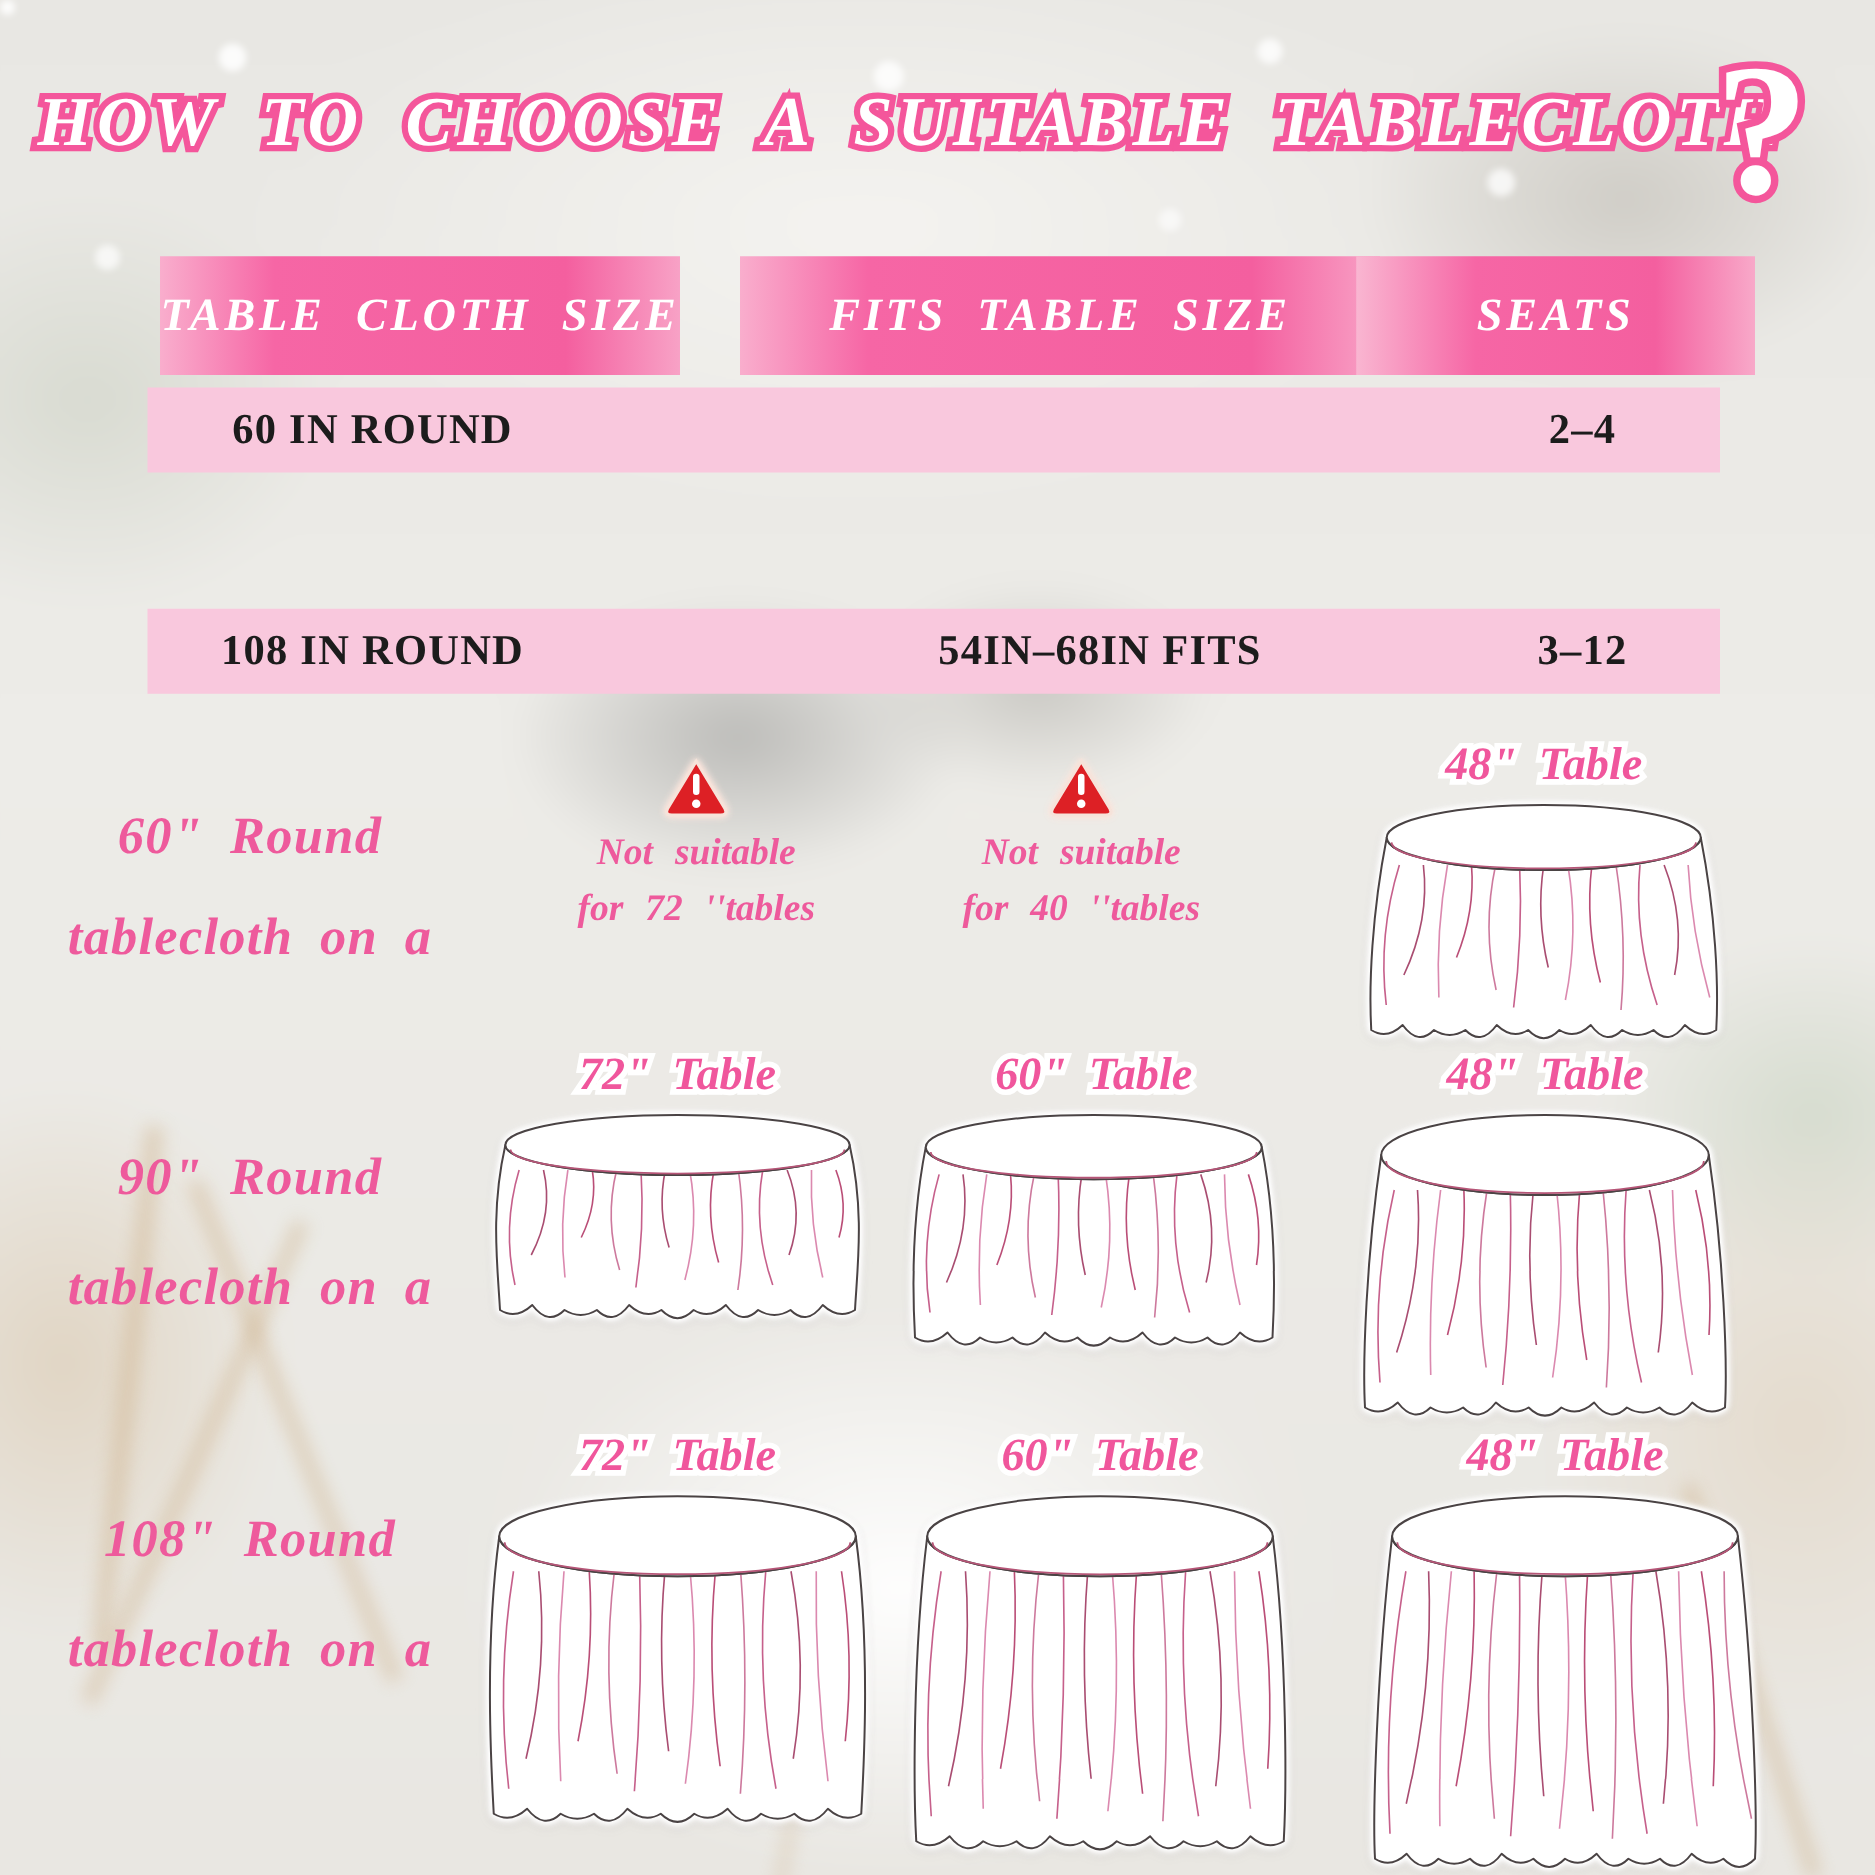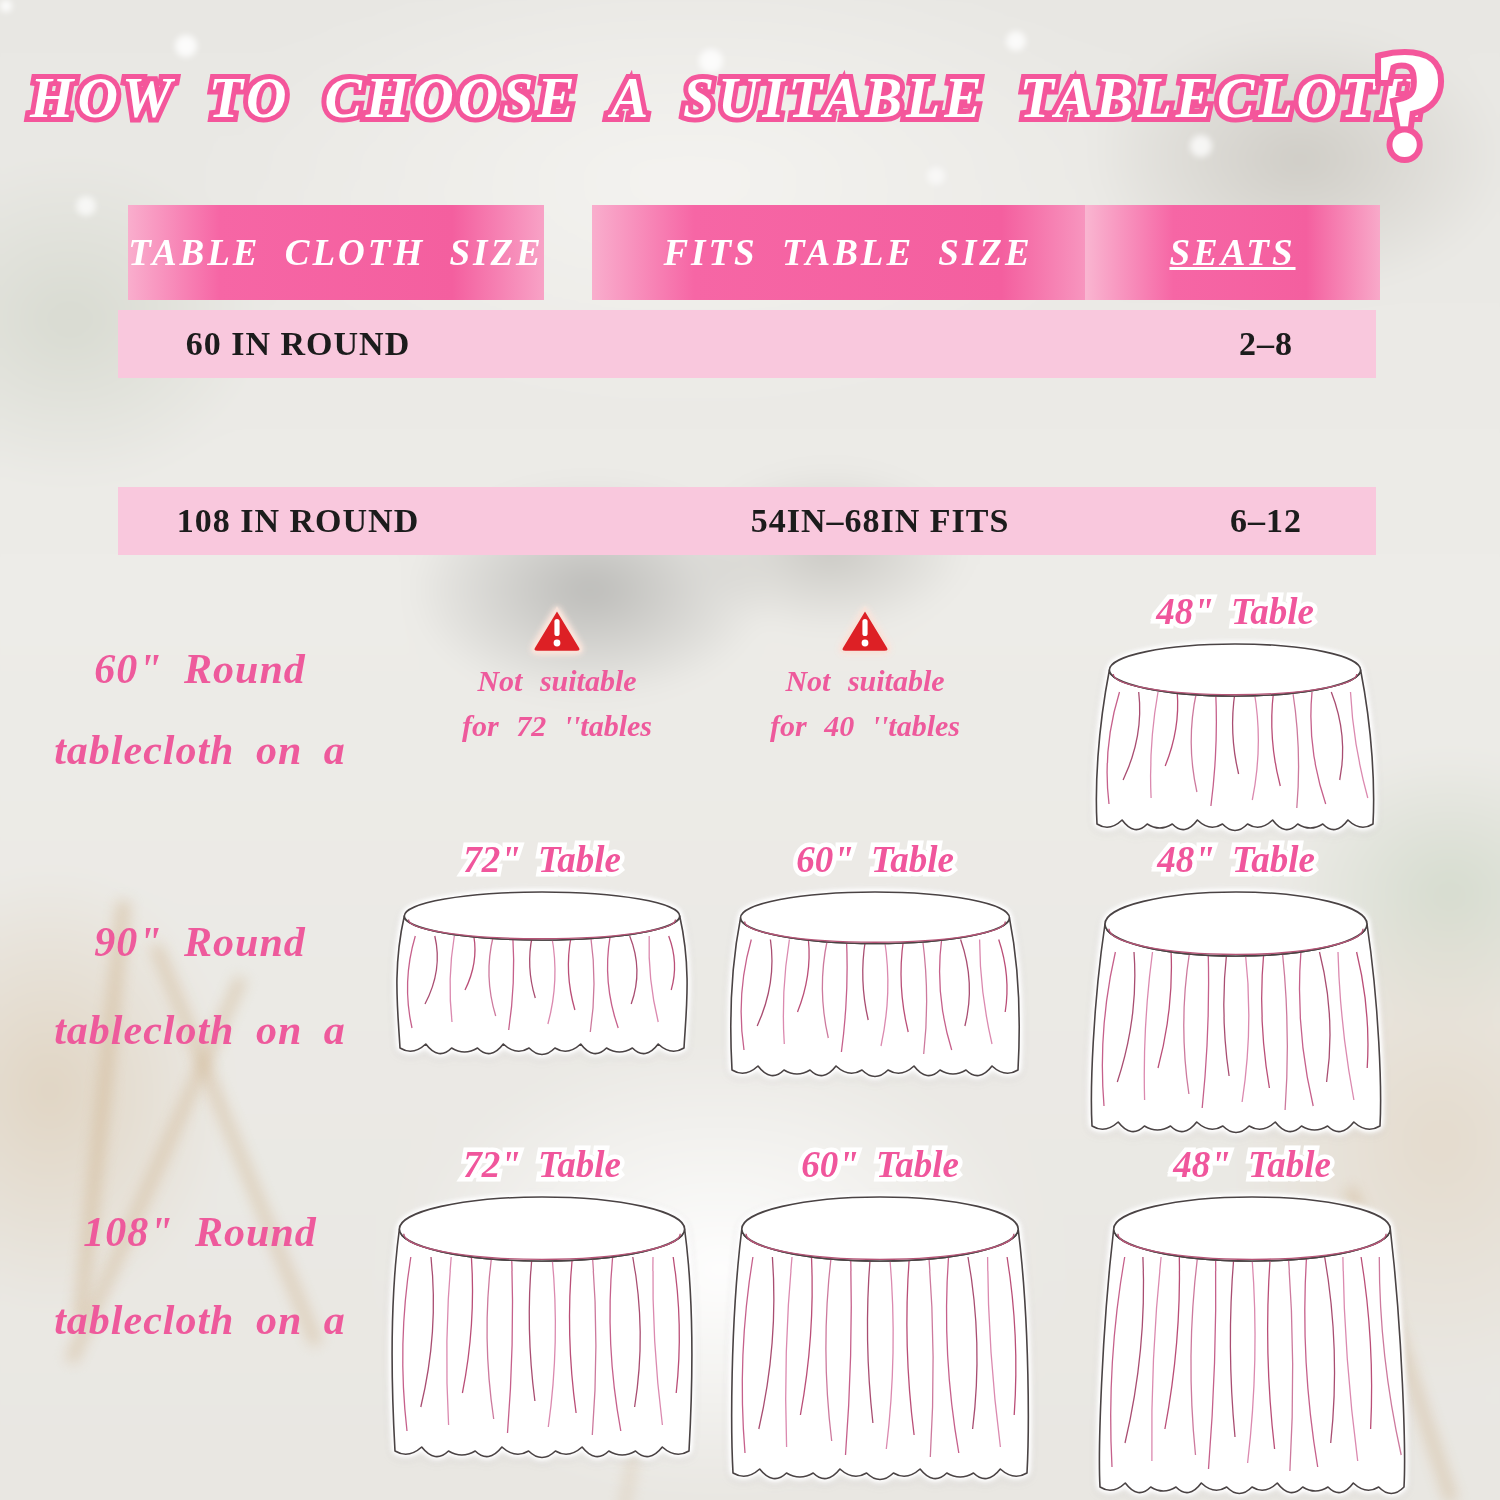"SEATS" .hb3 { text-decoration: underline -> none; width: 295px -> 319px }
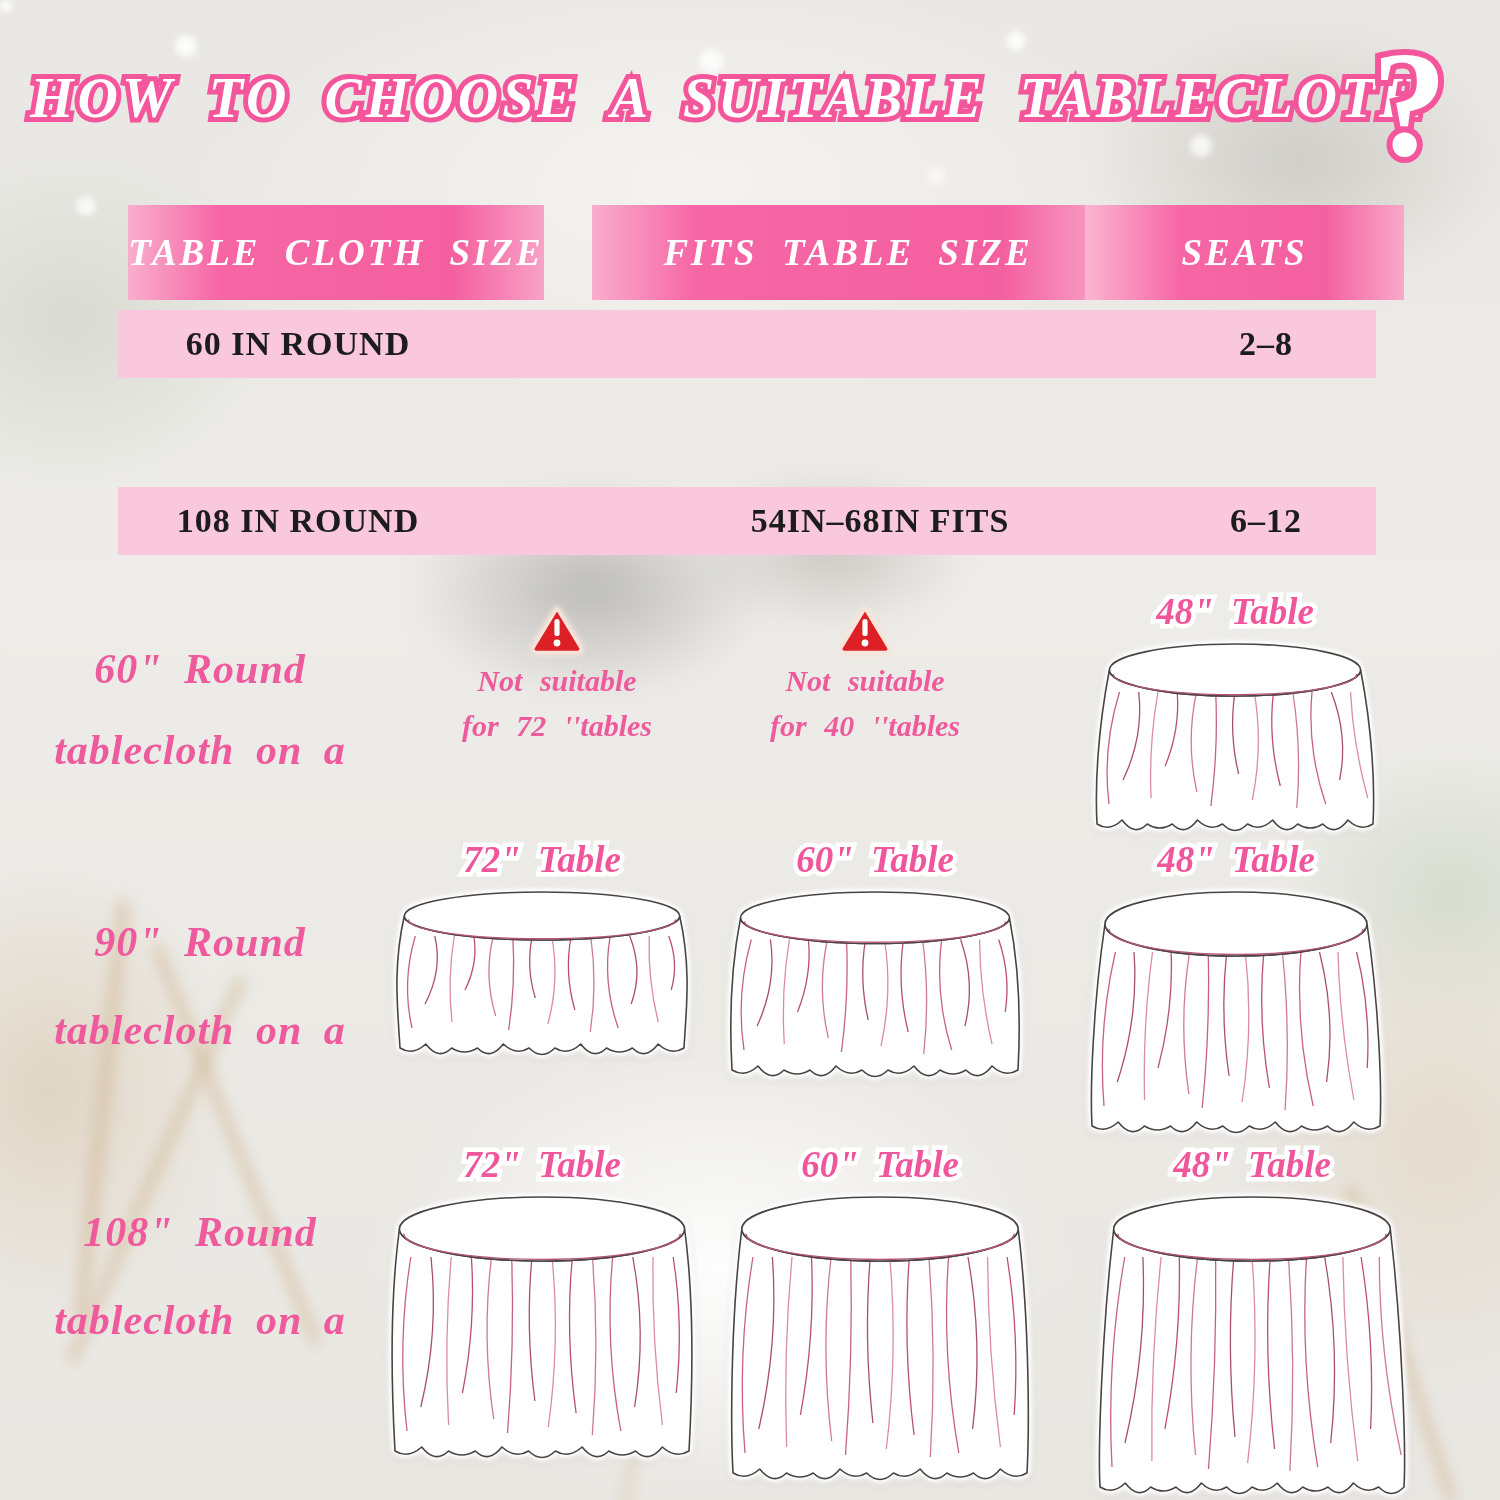"2–8" span.pcell { text: 8 -> 4 }
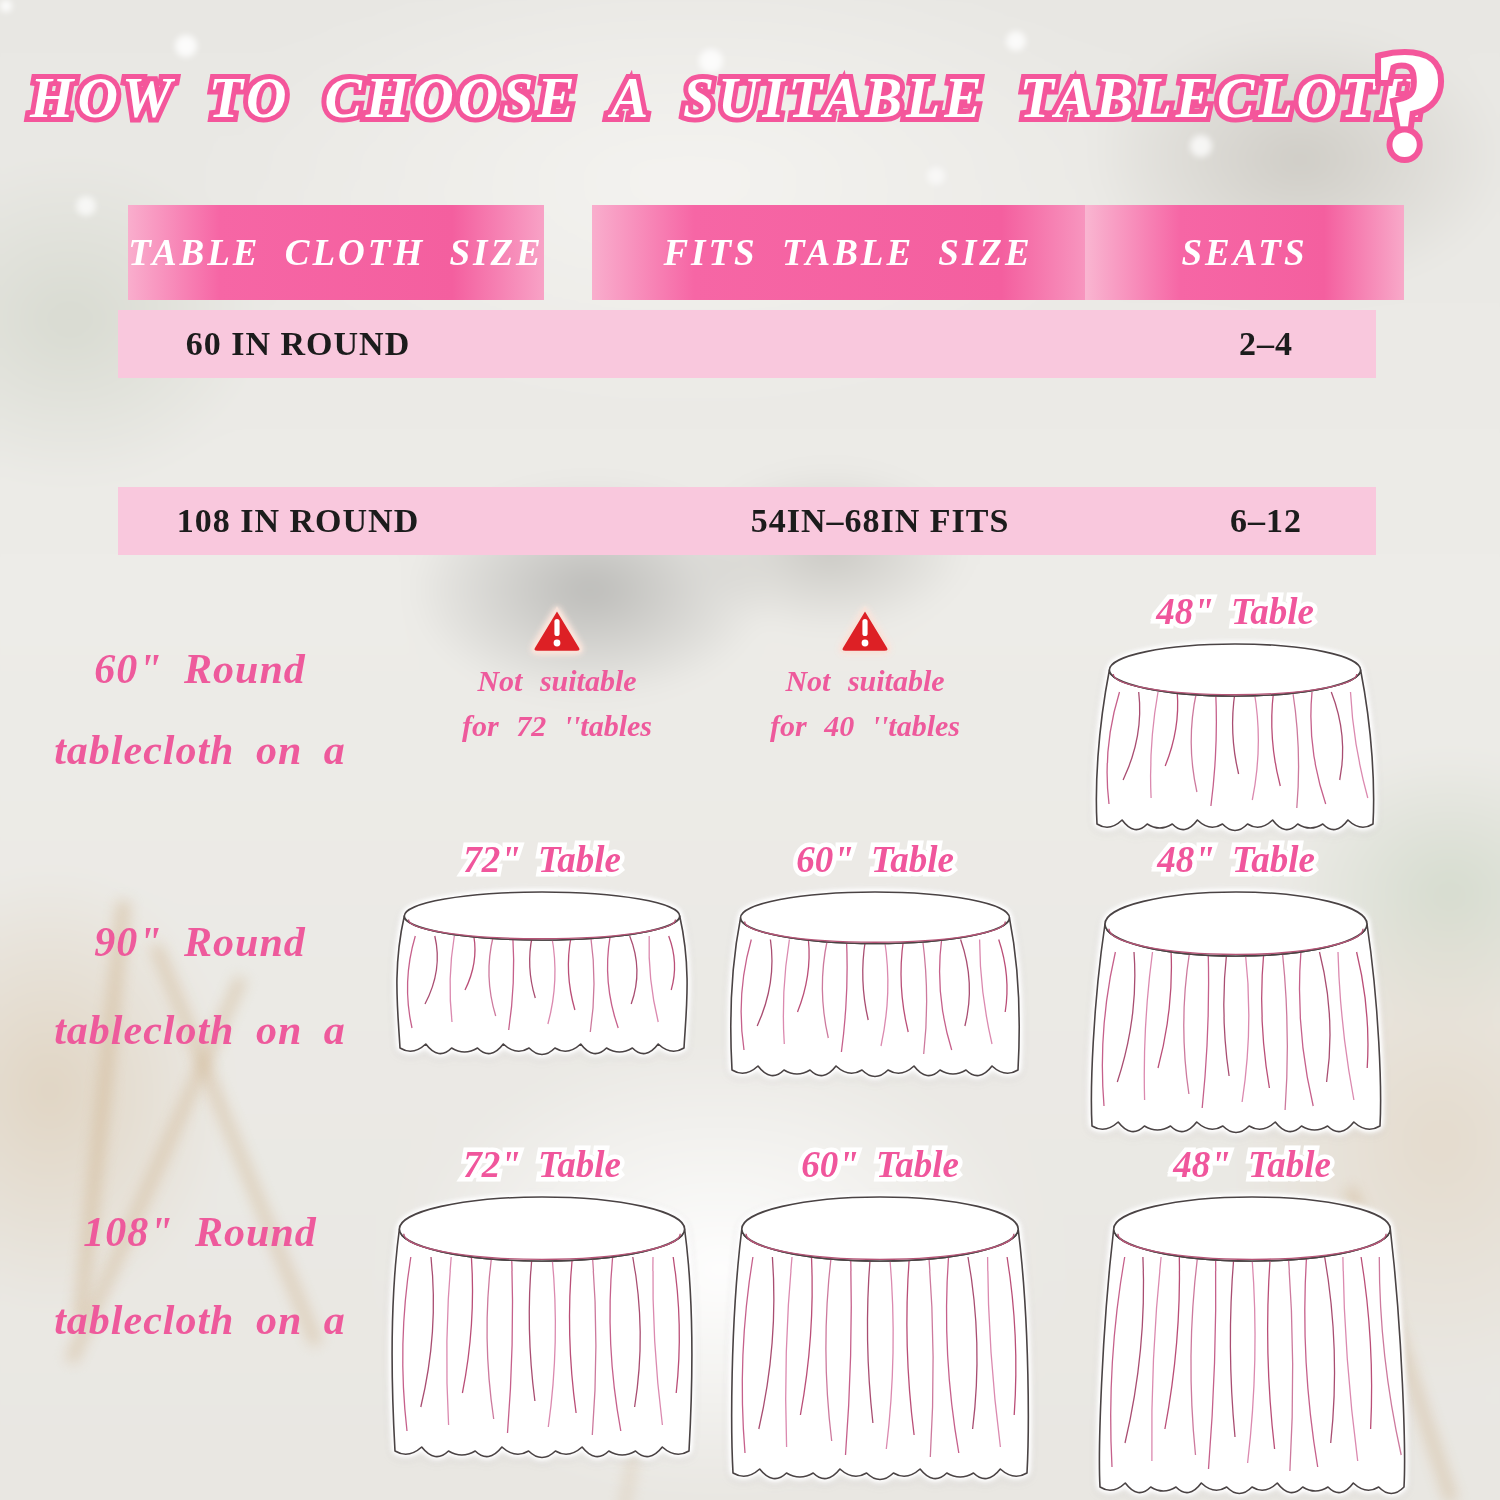"6–12" span.pcell { text: 6 -> 3 }
